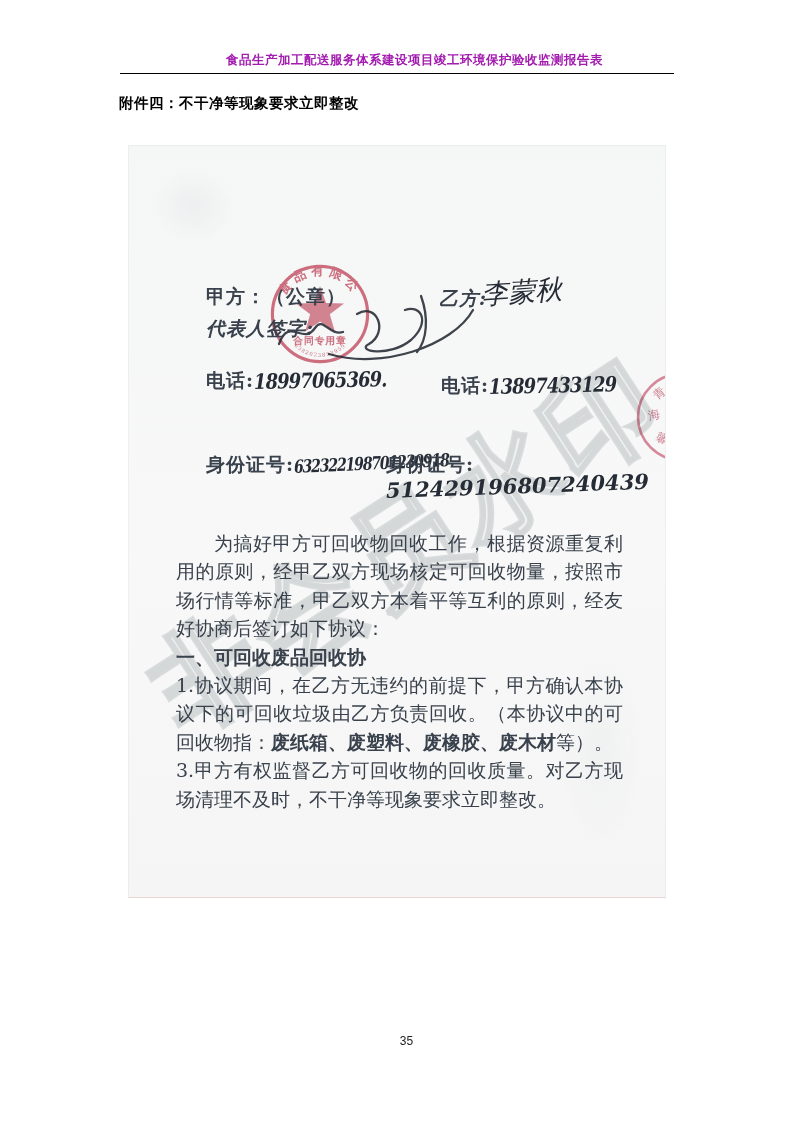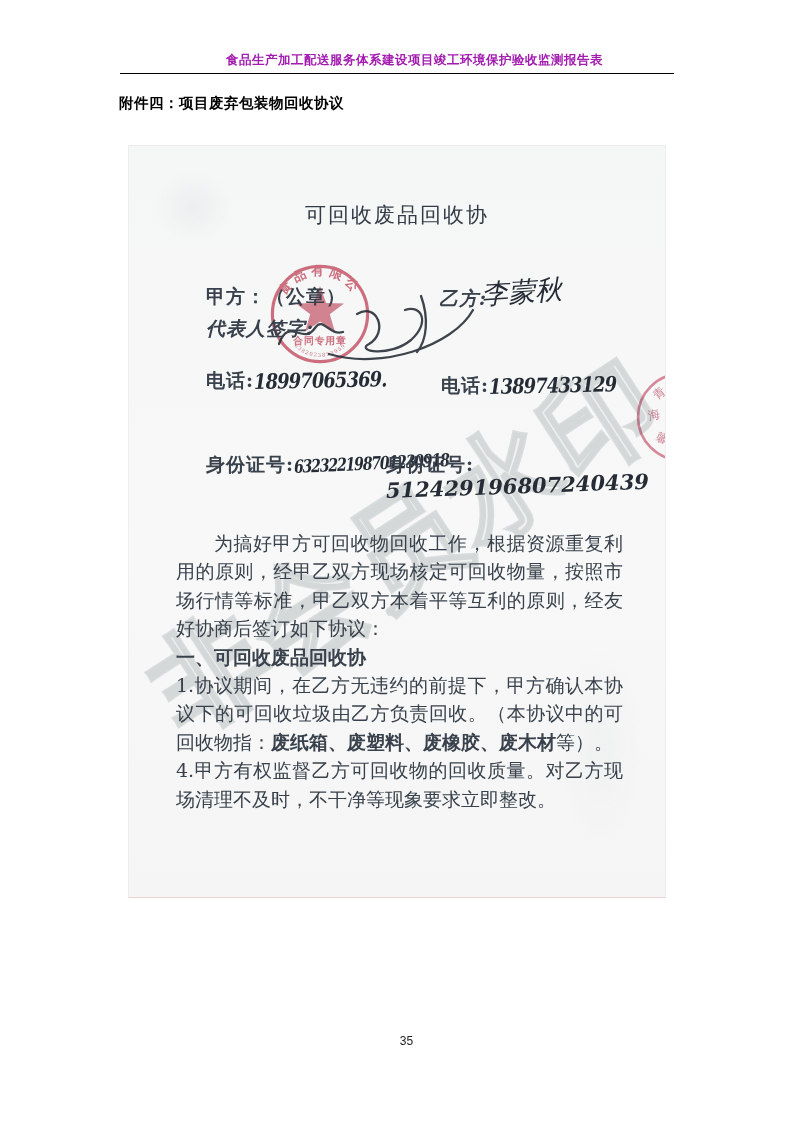"附件四：项目废弃包装物回收协议" div.attachment-heading { text: 项目废弃包装物回收协议 -> 不干净等现象要求立即整改 }
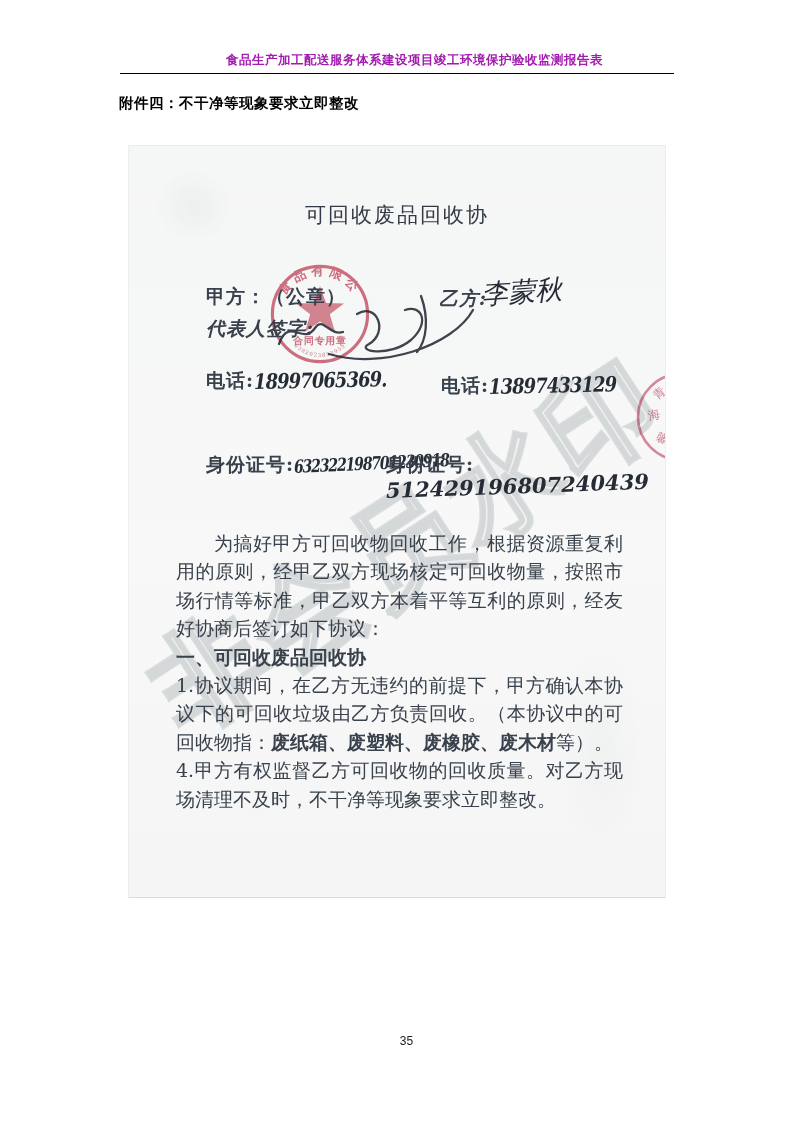"可回收废品回收协" div.doc-title { html: <div>可回收废品回收协</div> -> none }
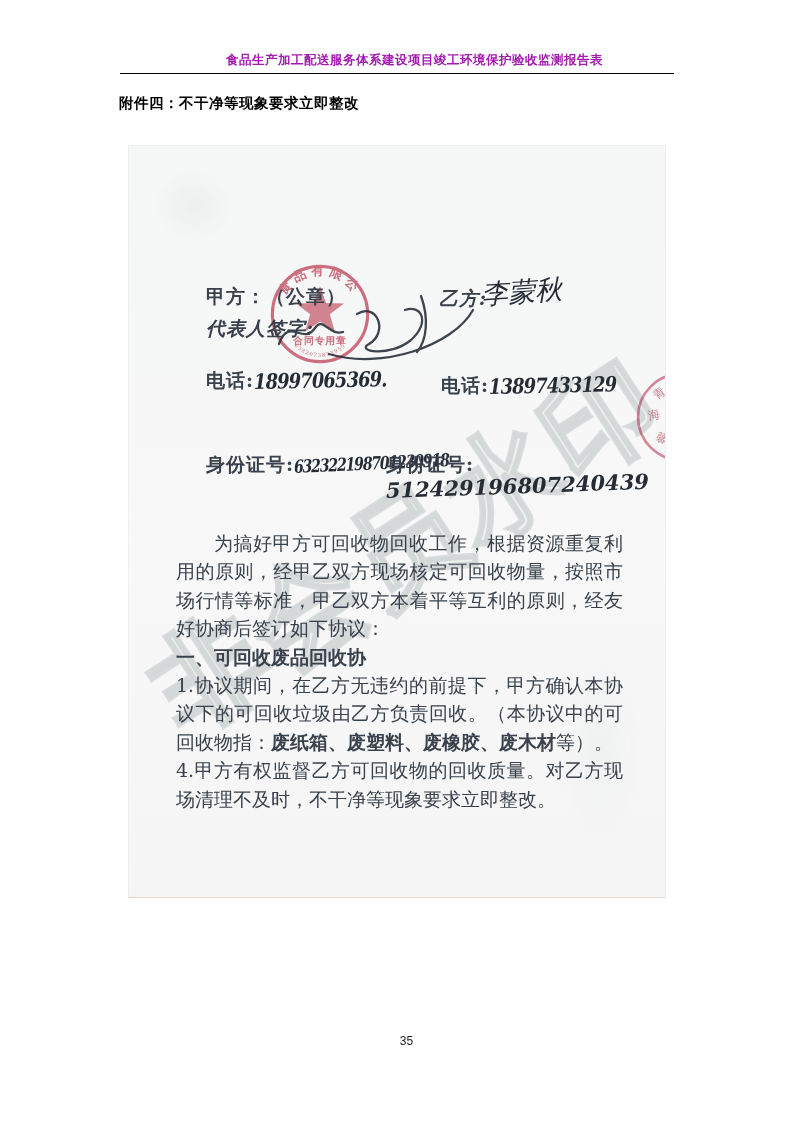"4.甲方有权监督乙方可回收物的回收质量。对乙方现场清理不及时，不干净等现象要求立" p { text: 4 -> 3 }
